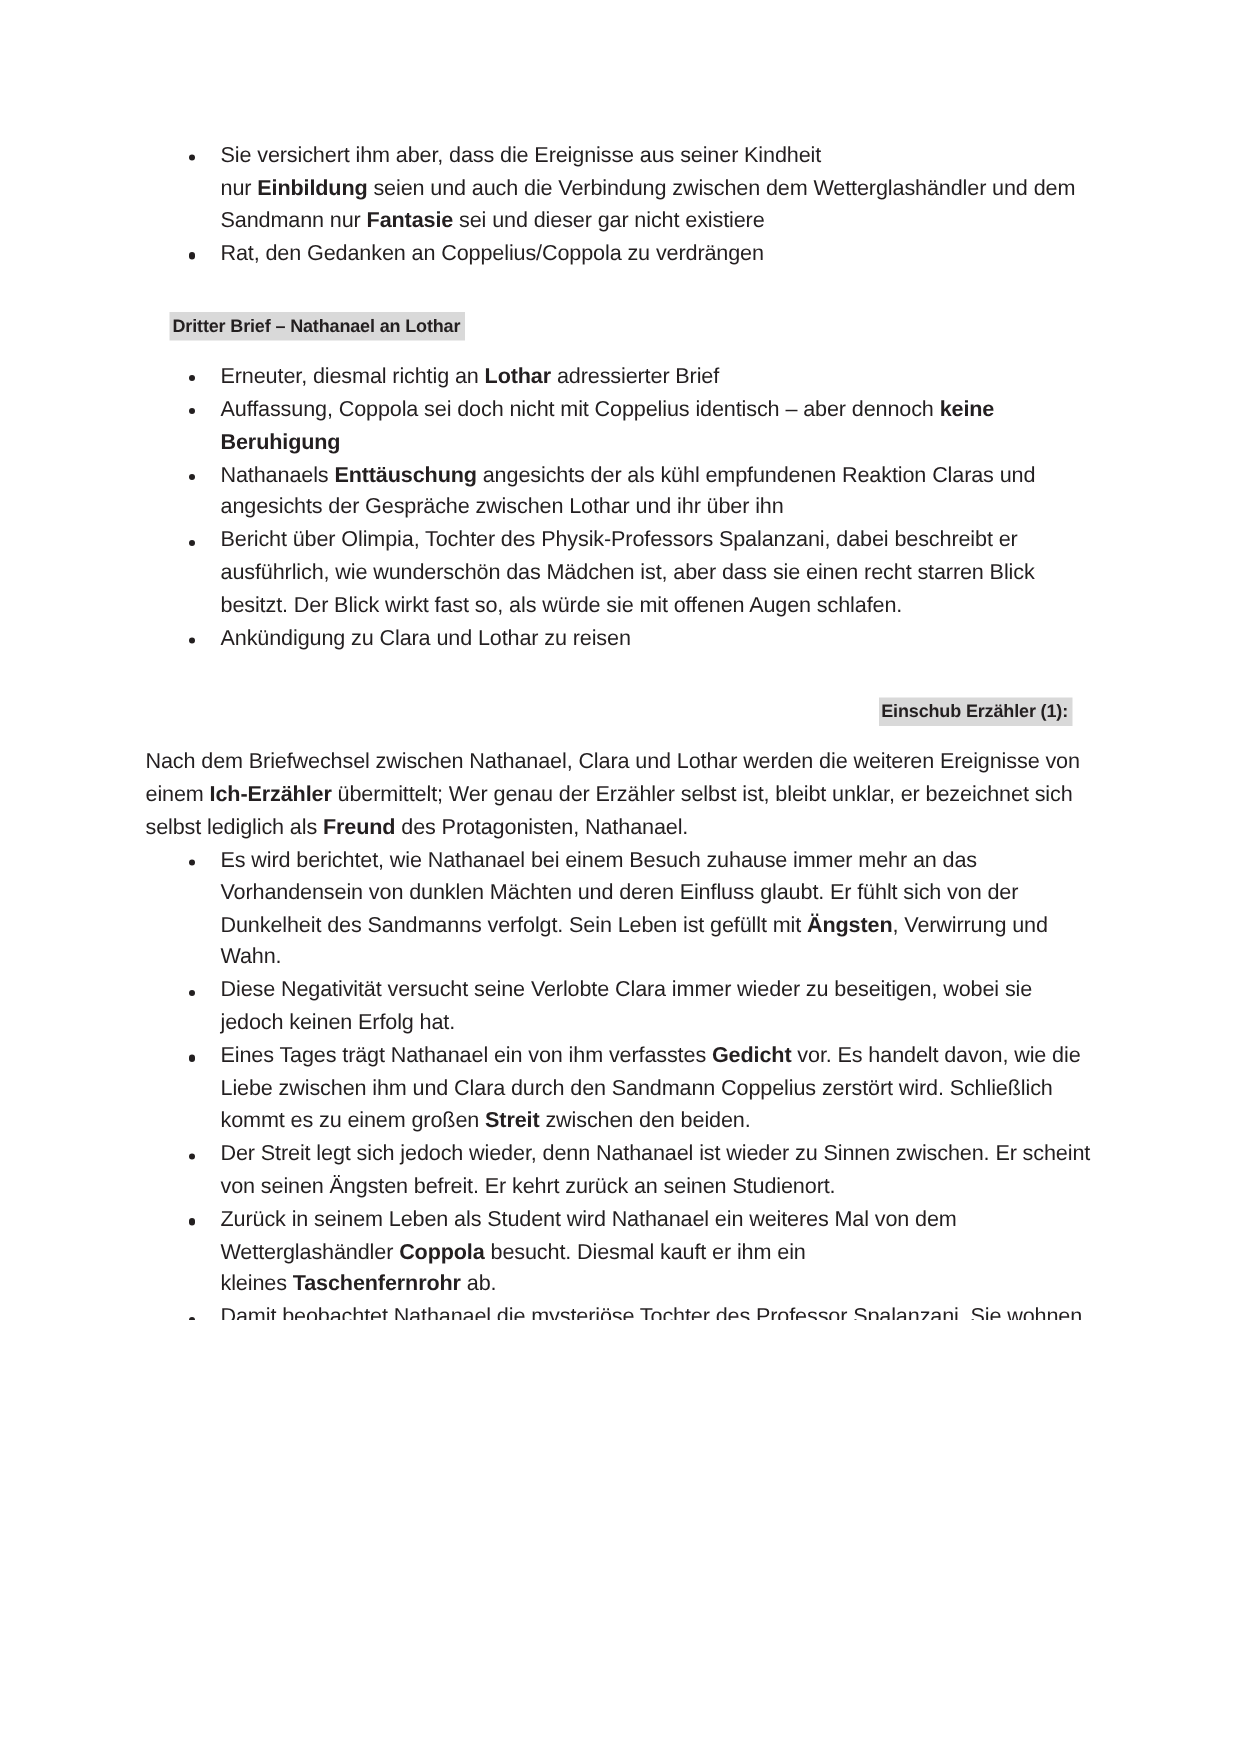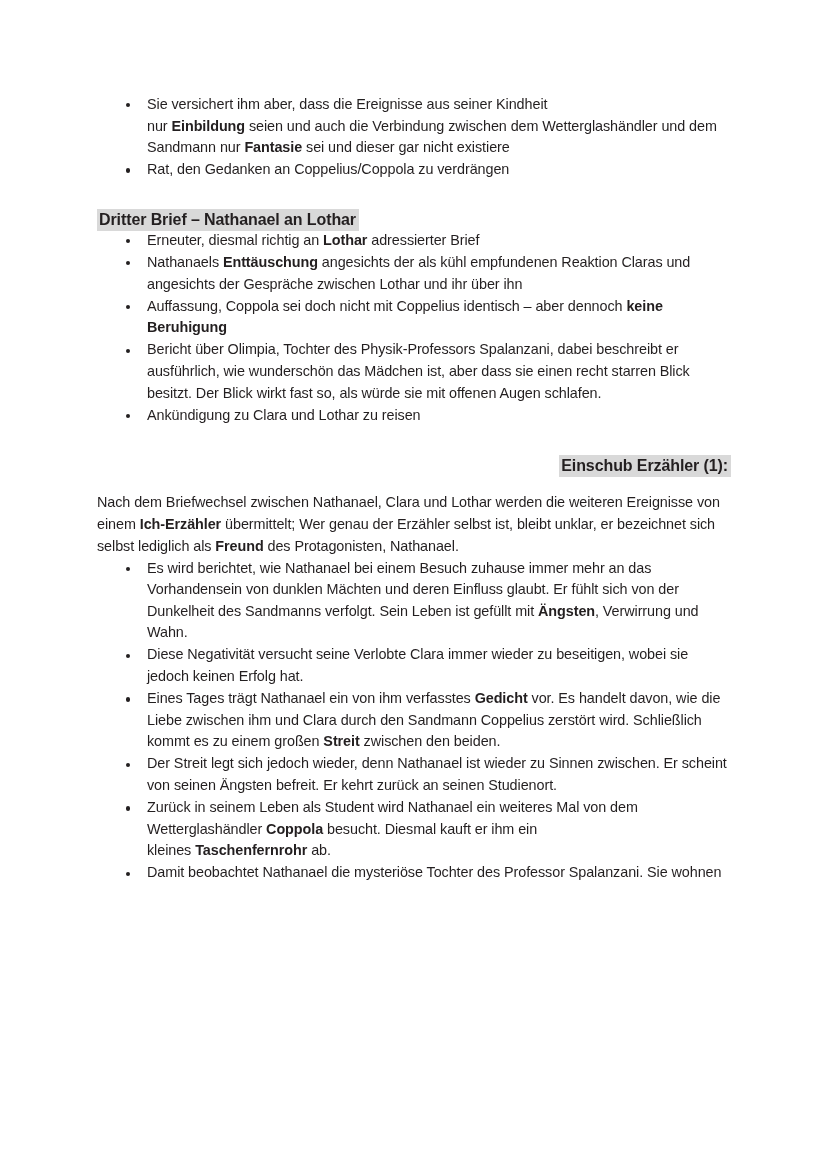"Dritter Brief – Nathanael an" .section-heading { font-size: 16px -> 12px; margin: 0 -> 16px }
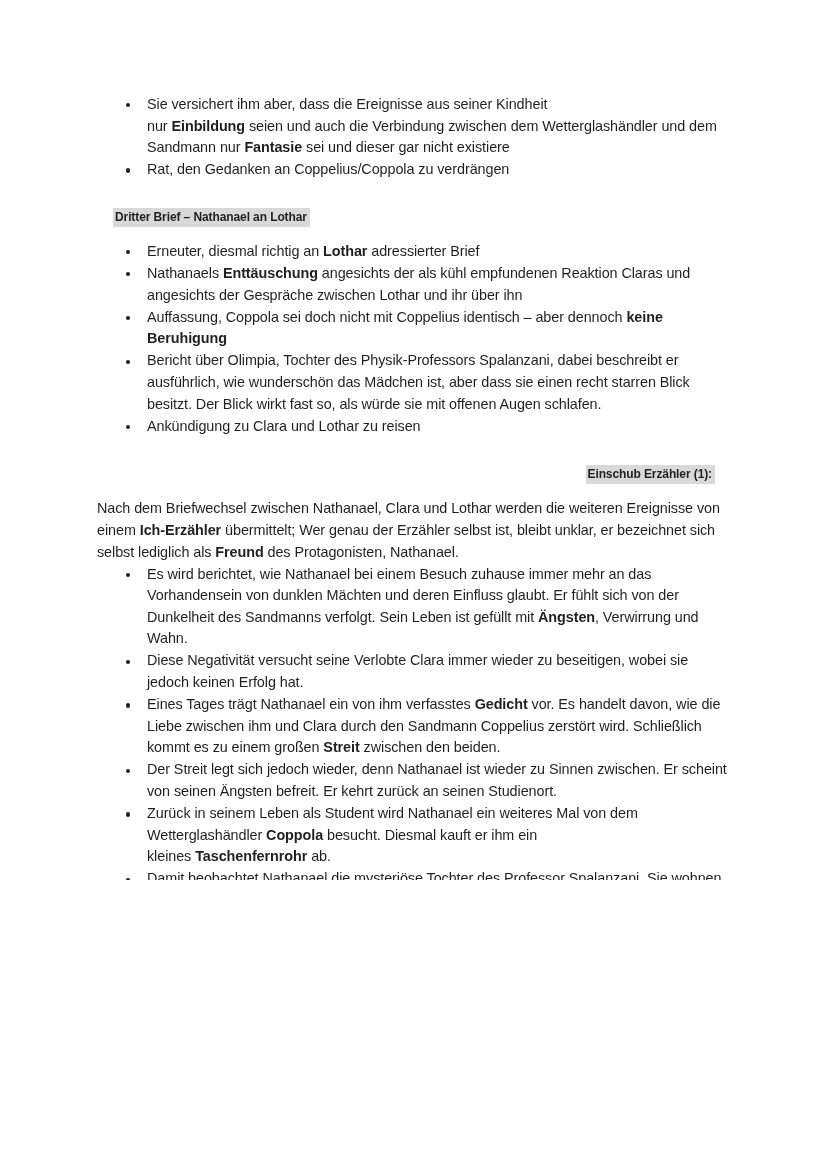"Nathanaels Enttäuschung angesichts der" li { order: before "Auffassung, Coppola sei doch nicht" -> after "Auffassung, Coppola sei doch nicht" }
